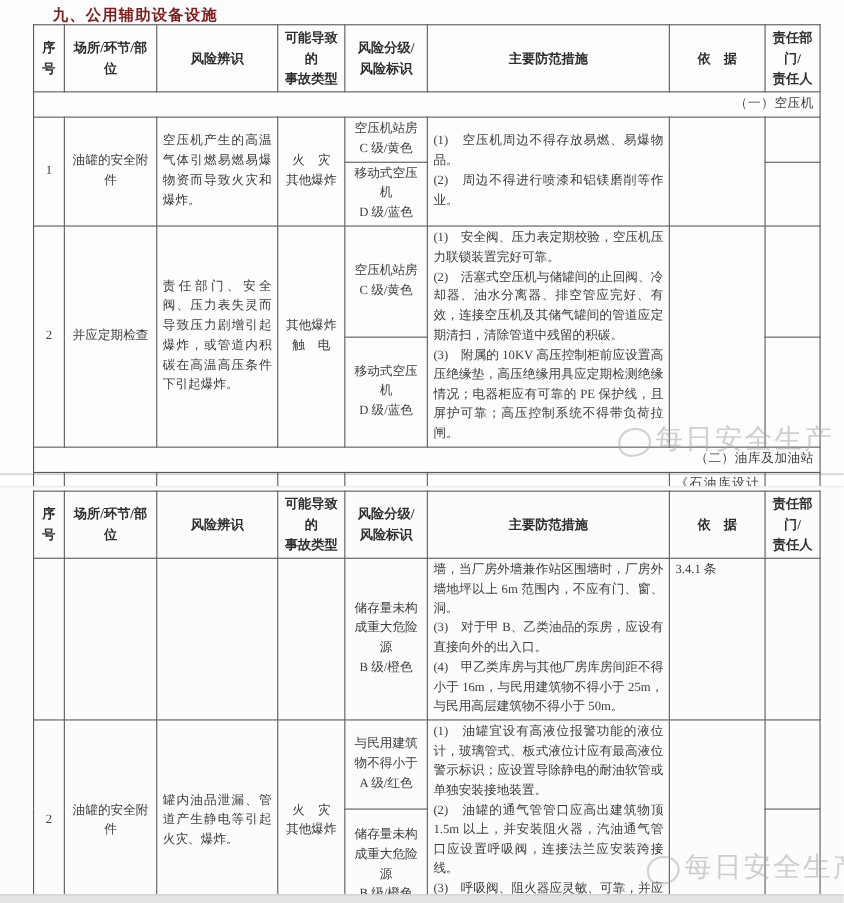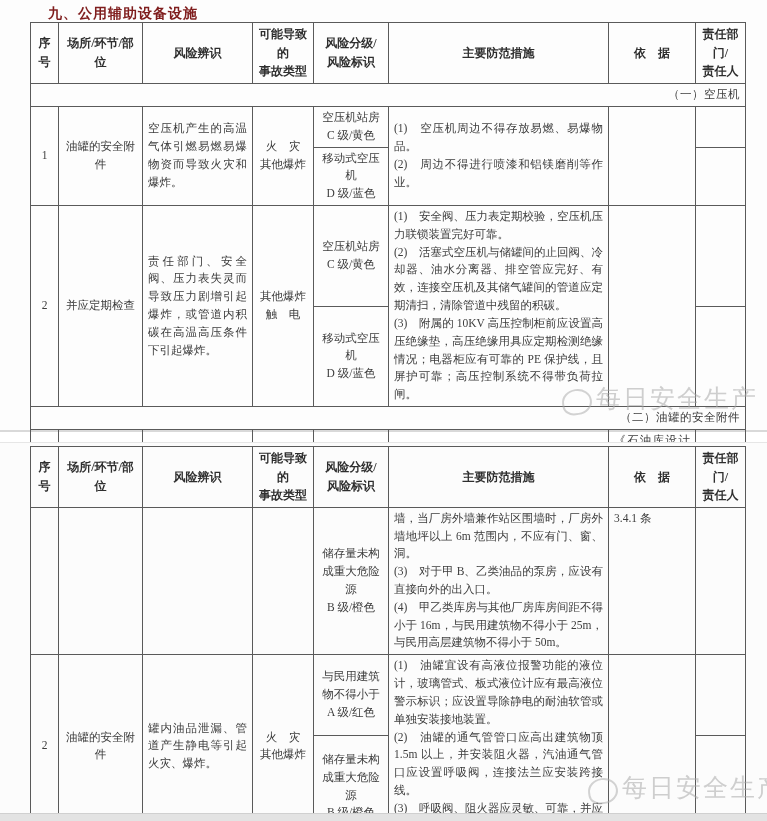"（二）油罐的安全附件" td.sec { text: 罐的安全附件 -> 库及加油站 }
